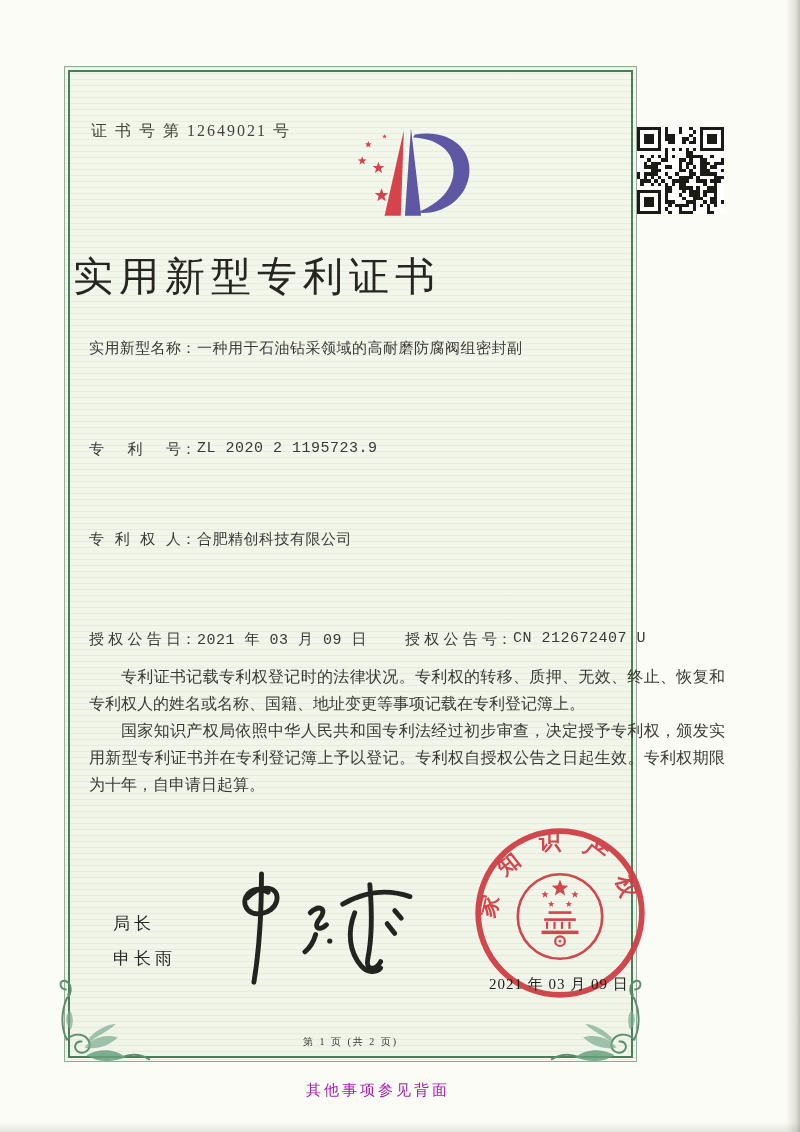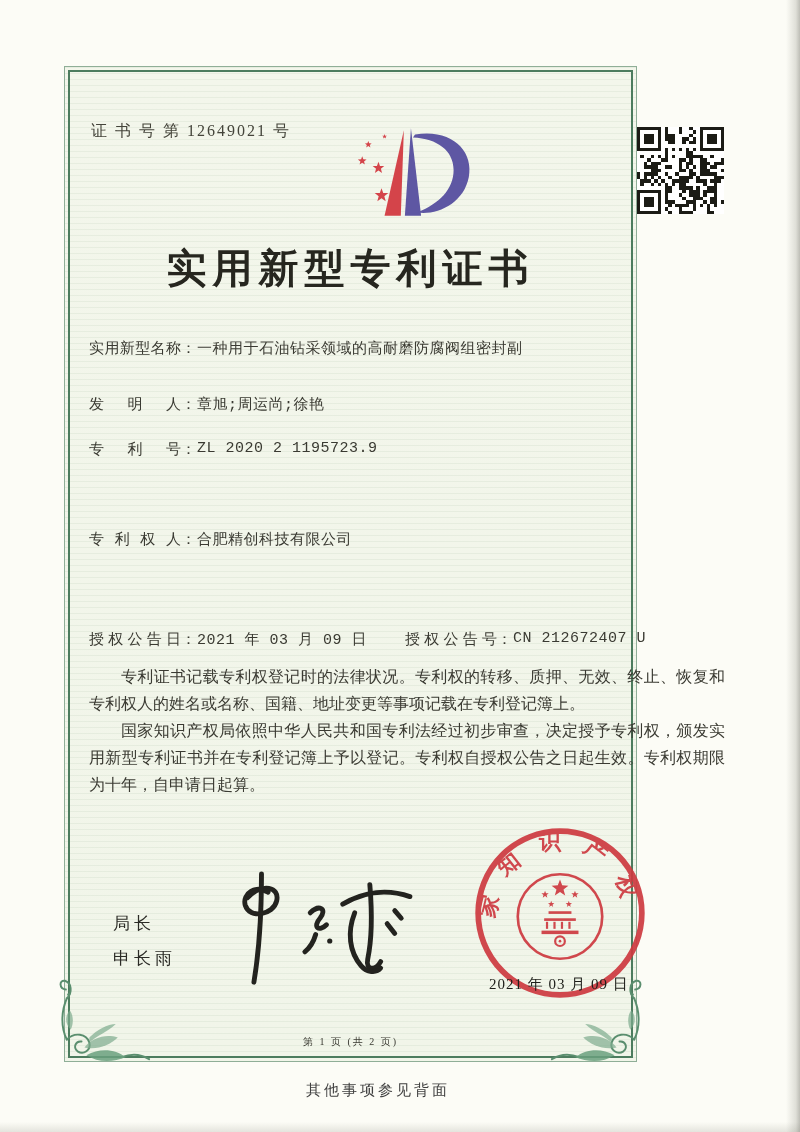"实用新型专利证书" .title { font-weight: bold -> normal; margin: 0 -> 8px; text-align: center -> none }
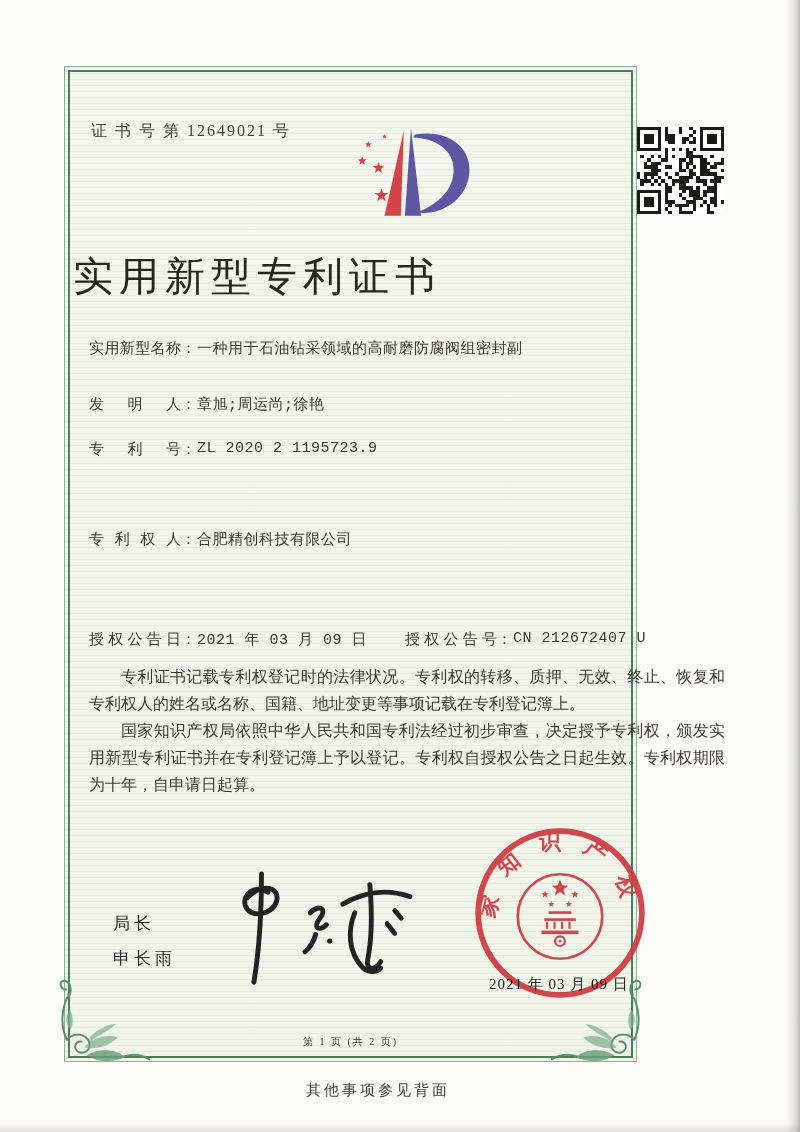"发明人：章旭;周运尚;徐艳" div.field-row { html: <div> <span>发明人</span><span>：</span><span>章旭;周运尚;徐艳</span> </div> -> none }
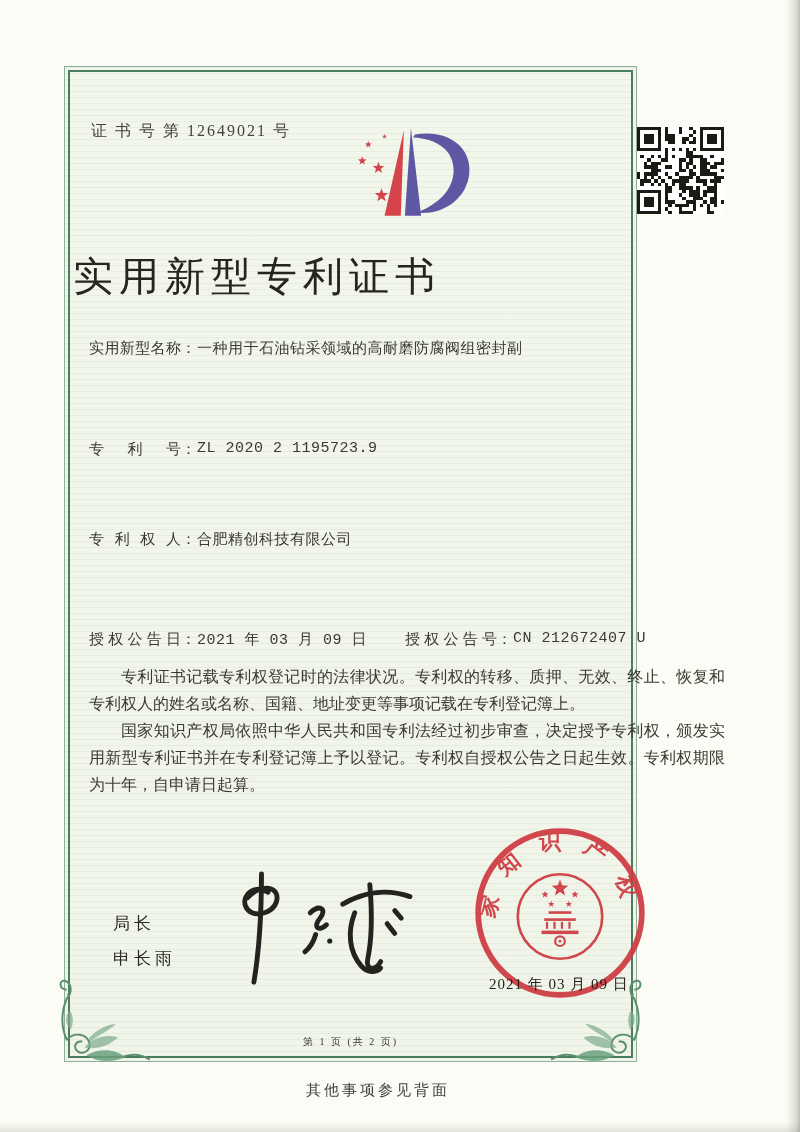"其他事项参见背面" .back-note { color: #404040 -> #a21caf }
